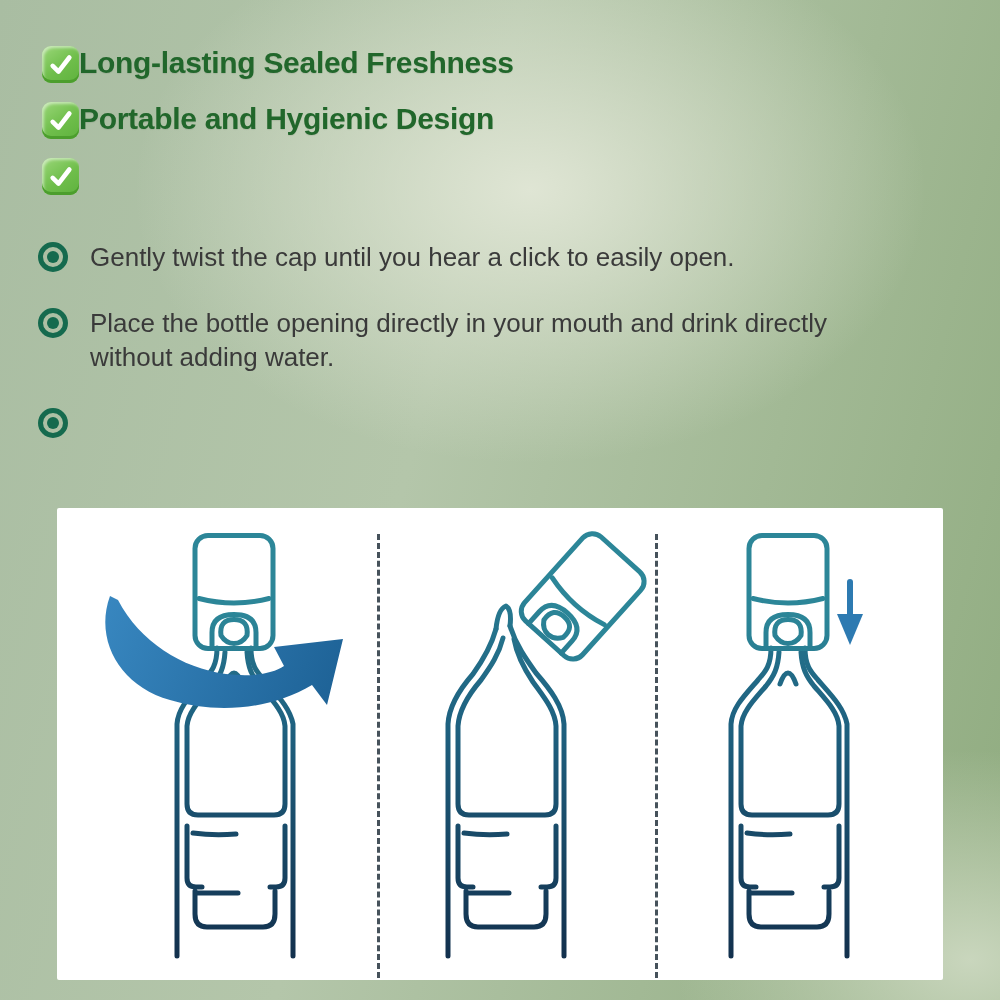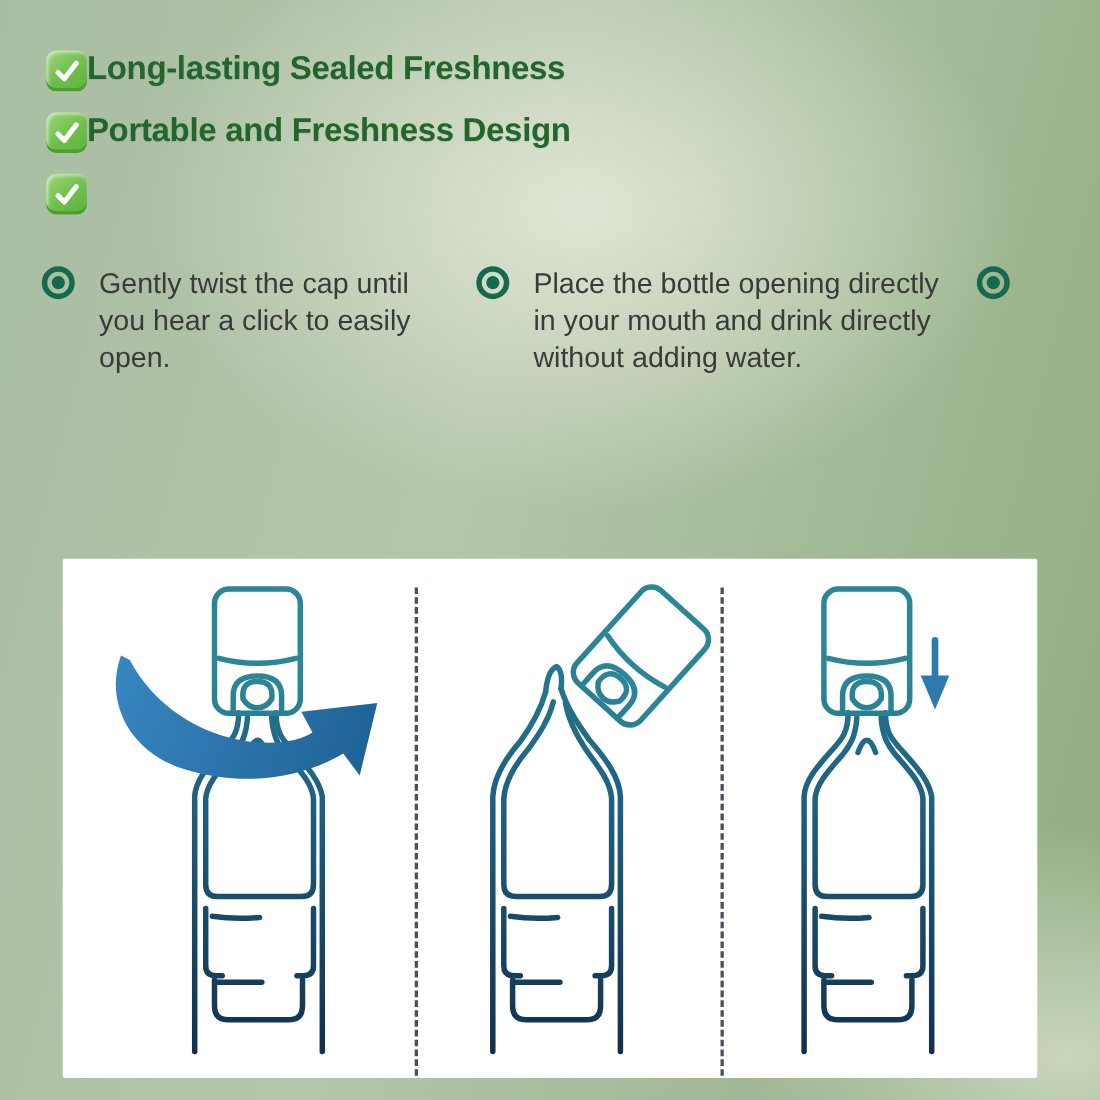"Portable and Freshness Design" span.feature-label { text: Freshness -> Hygienic }
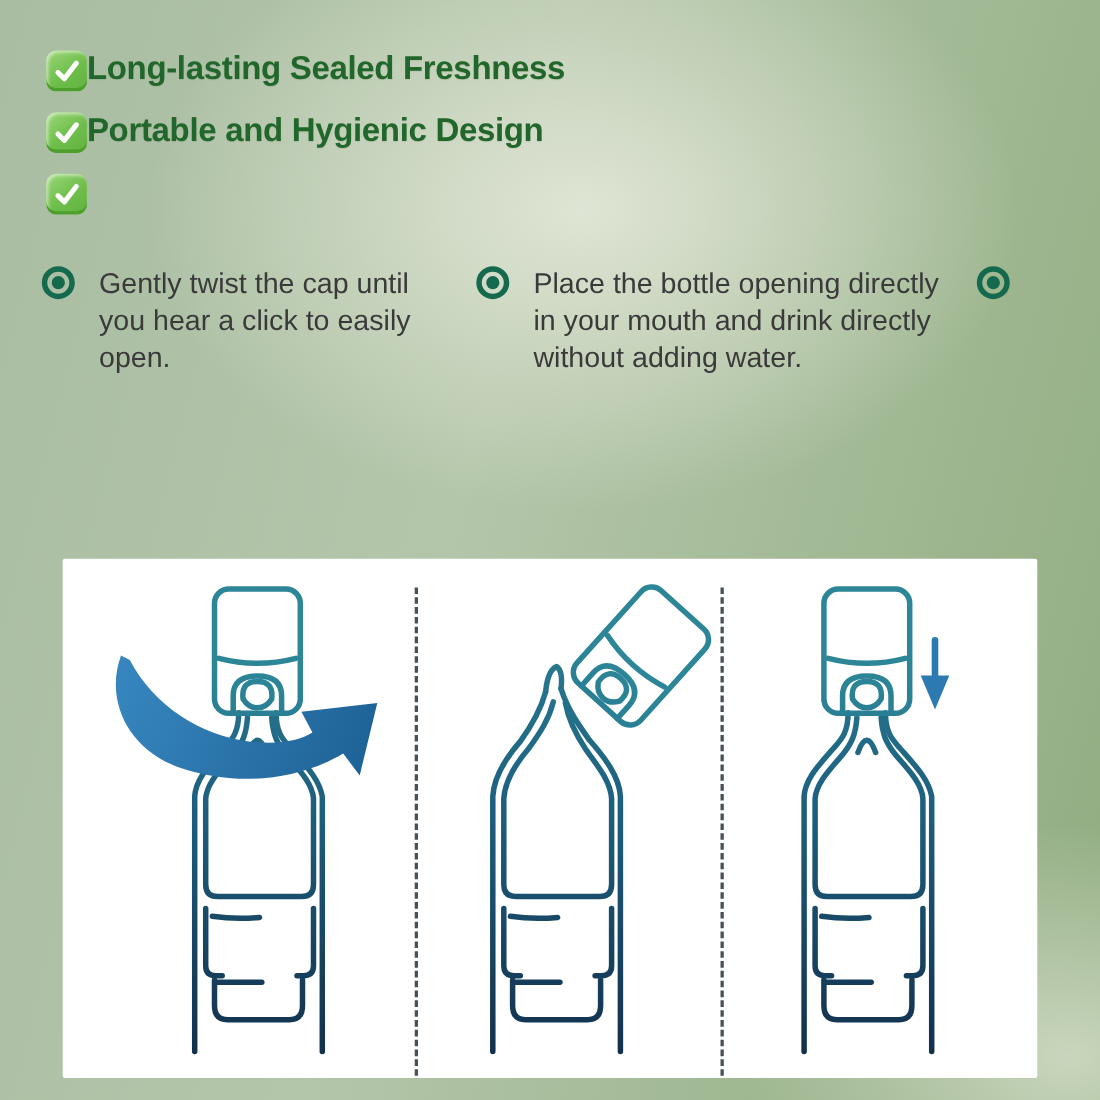"Gently twist the cap until" .instructions { flex-direction: row -> column }
